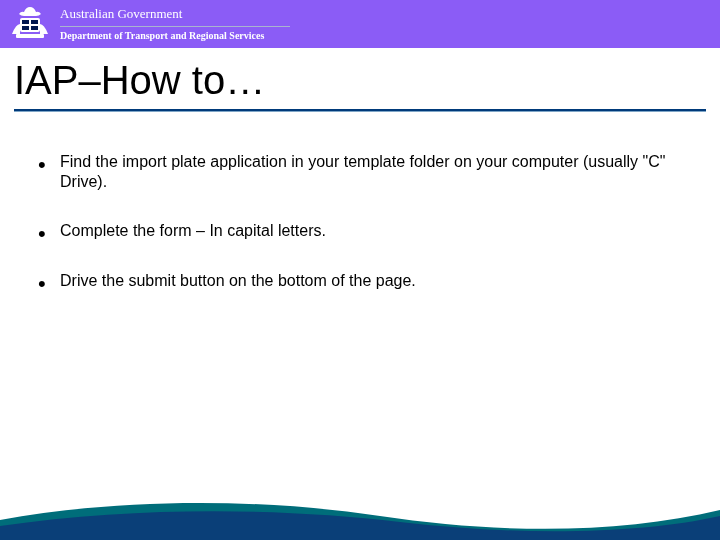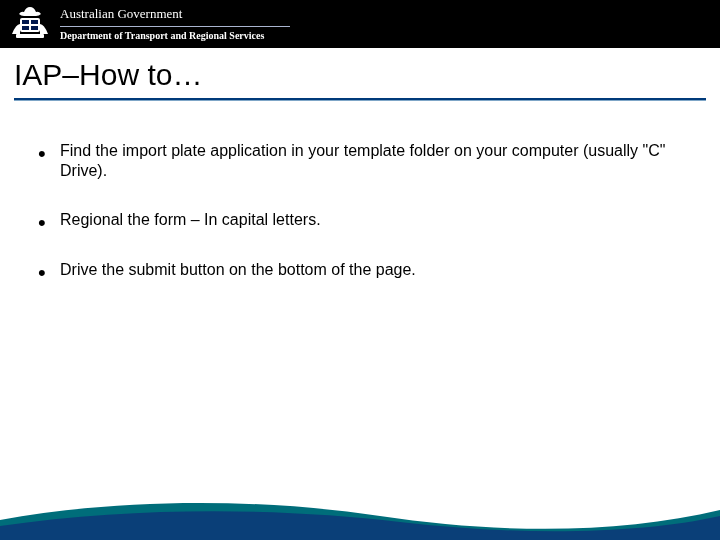"Australian Government" .header { background: #000000 -> #8b5cf6 }
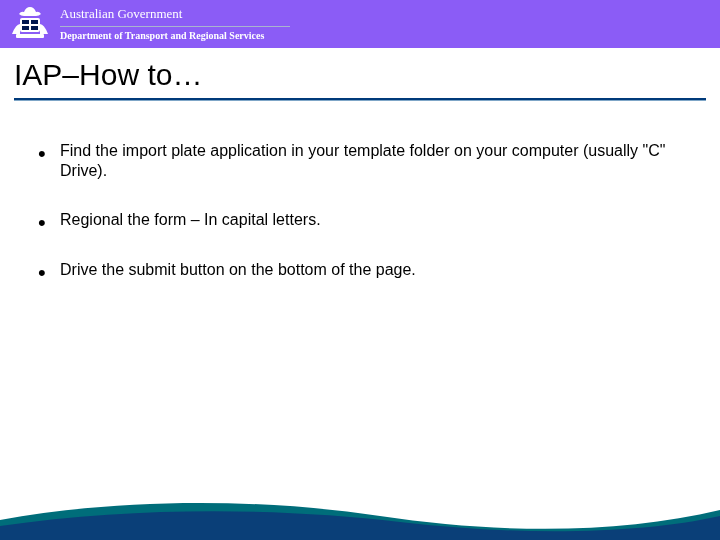"IAP–How to…" .title { font-size: 30px -> 40px }
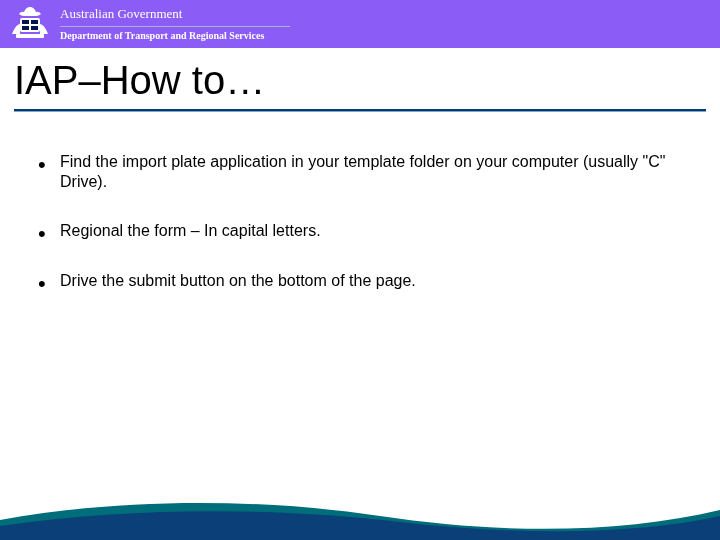"Regional the form – In" li { text: Regional -> Complete }
